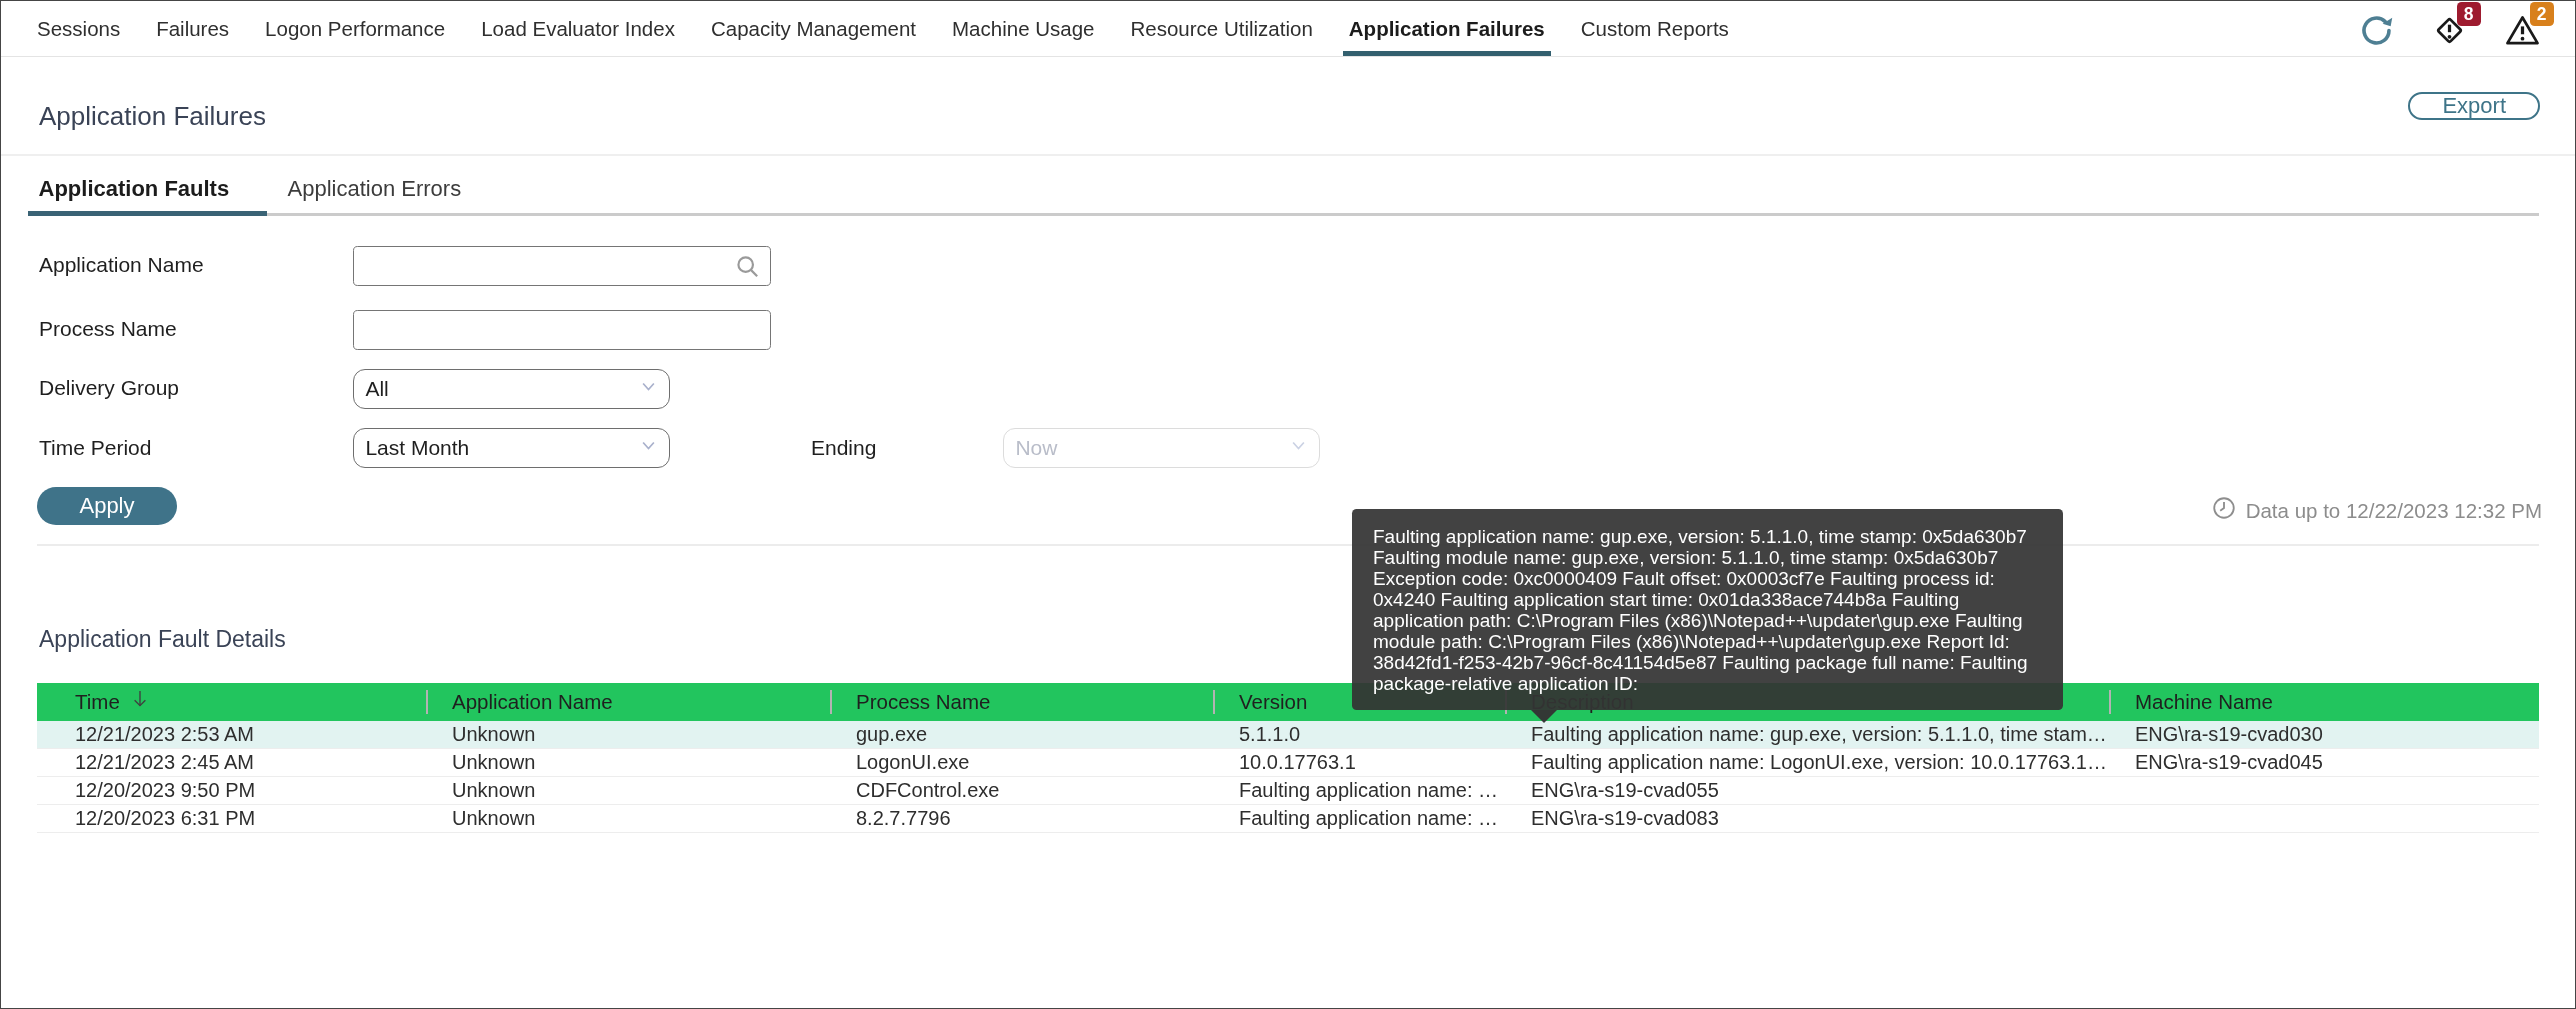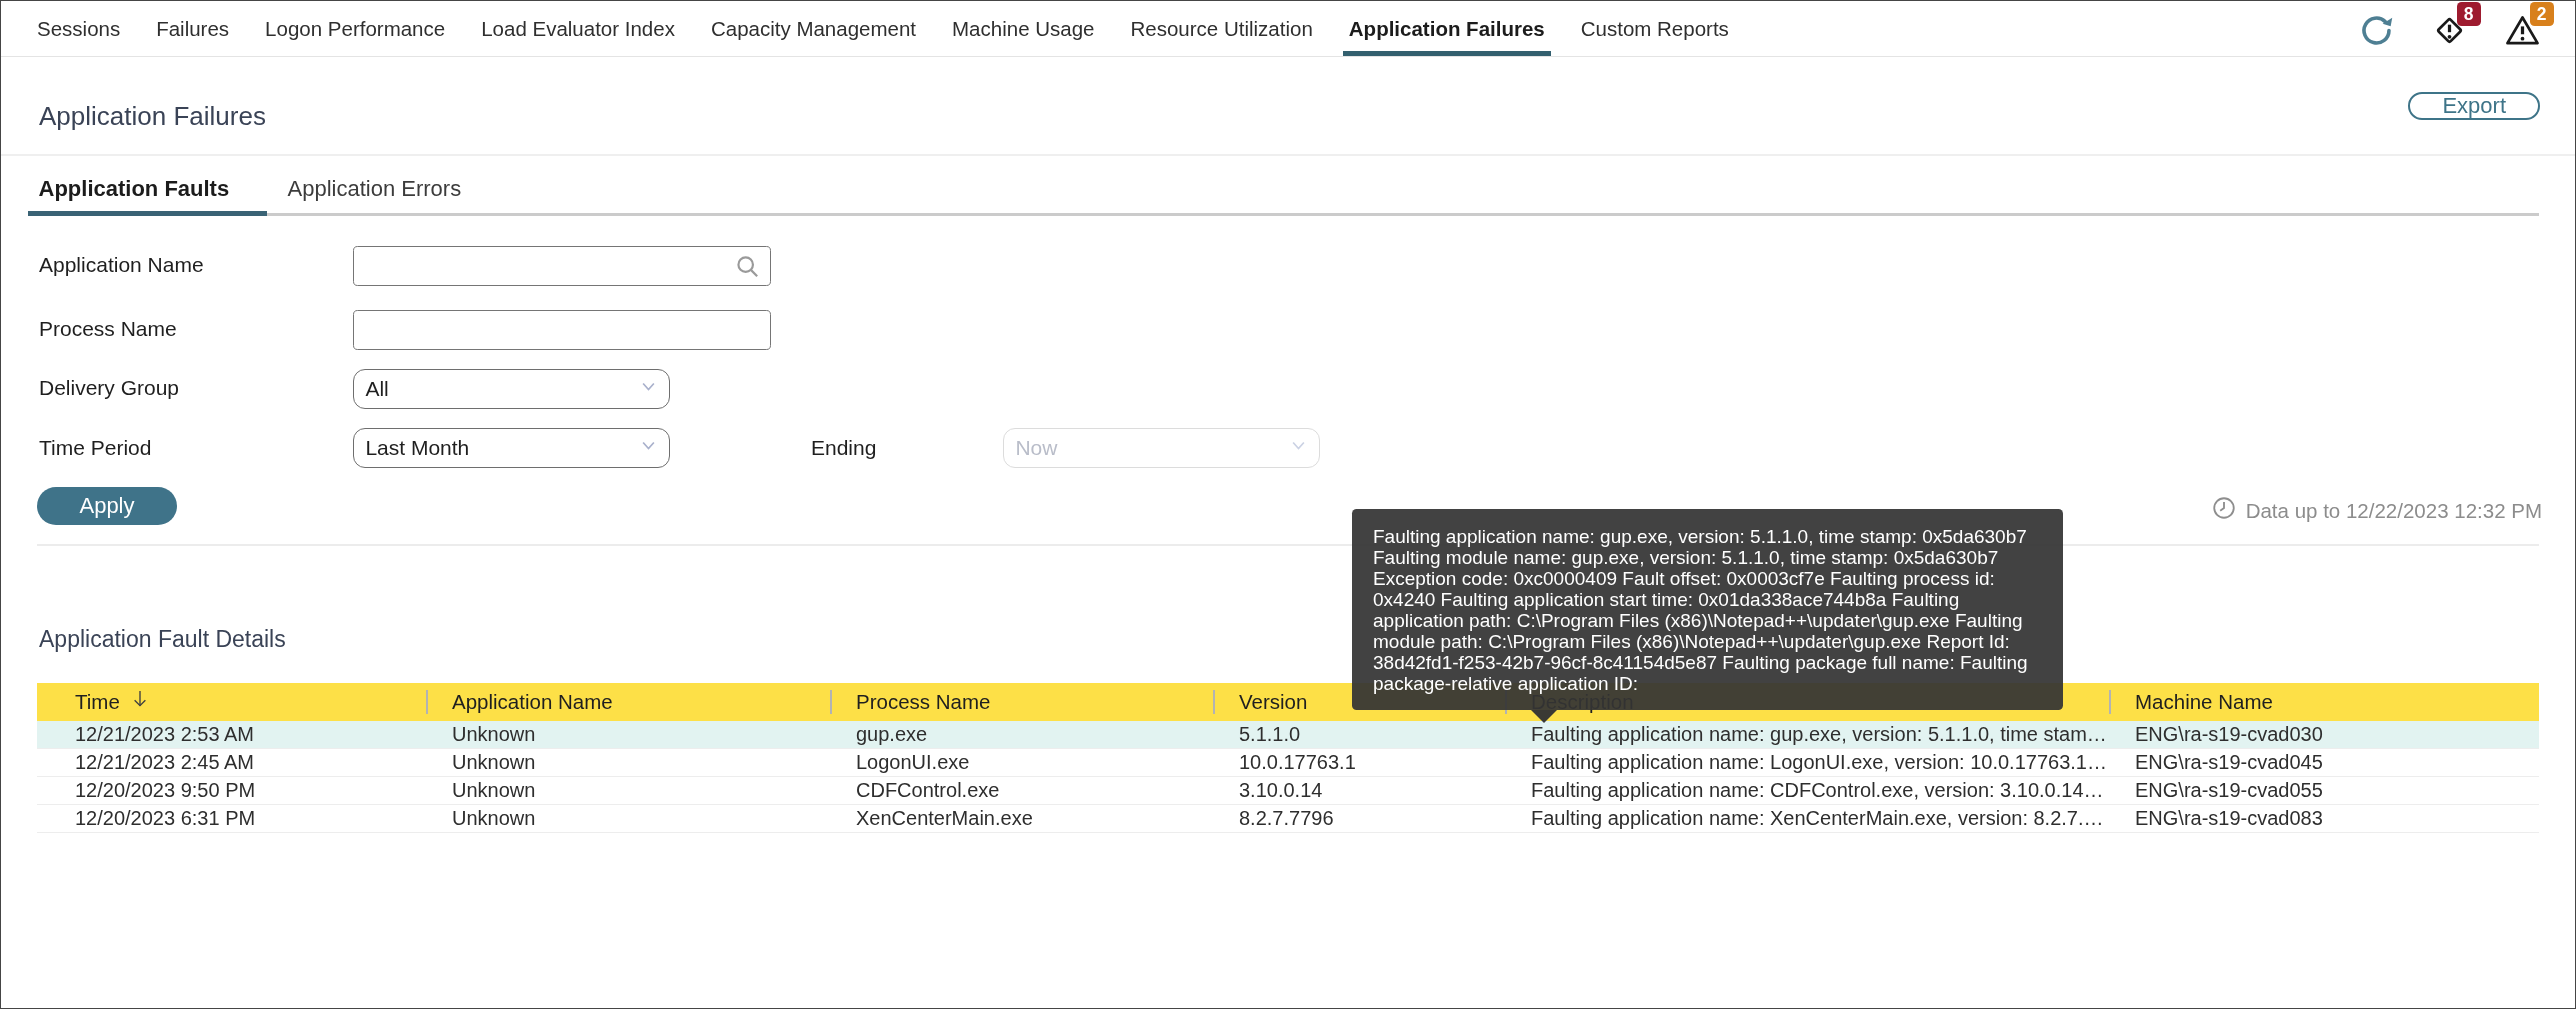"Time" .thead { background: #fde047 -> #22c55e }
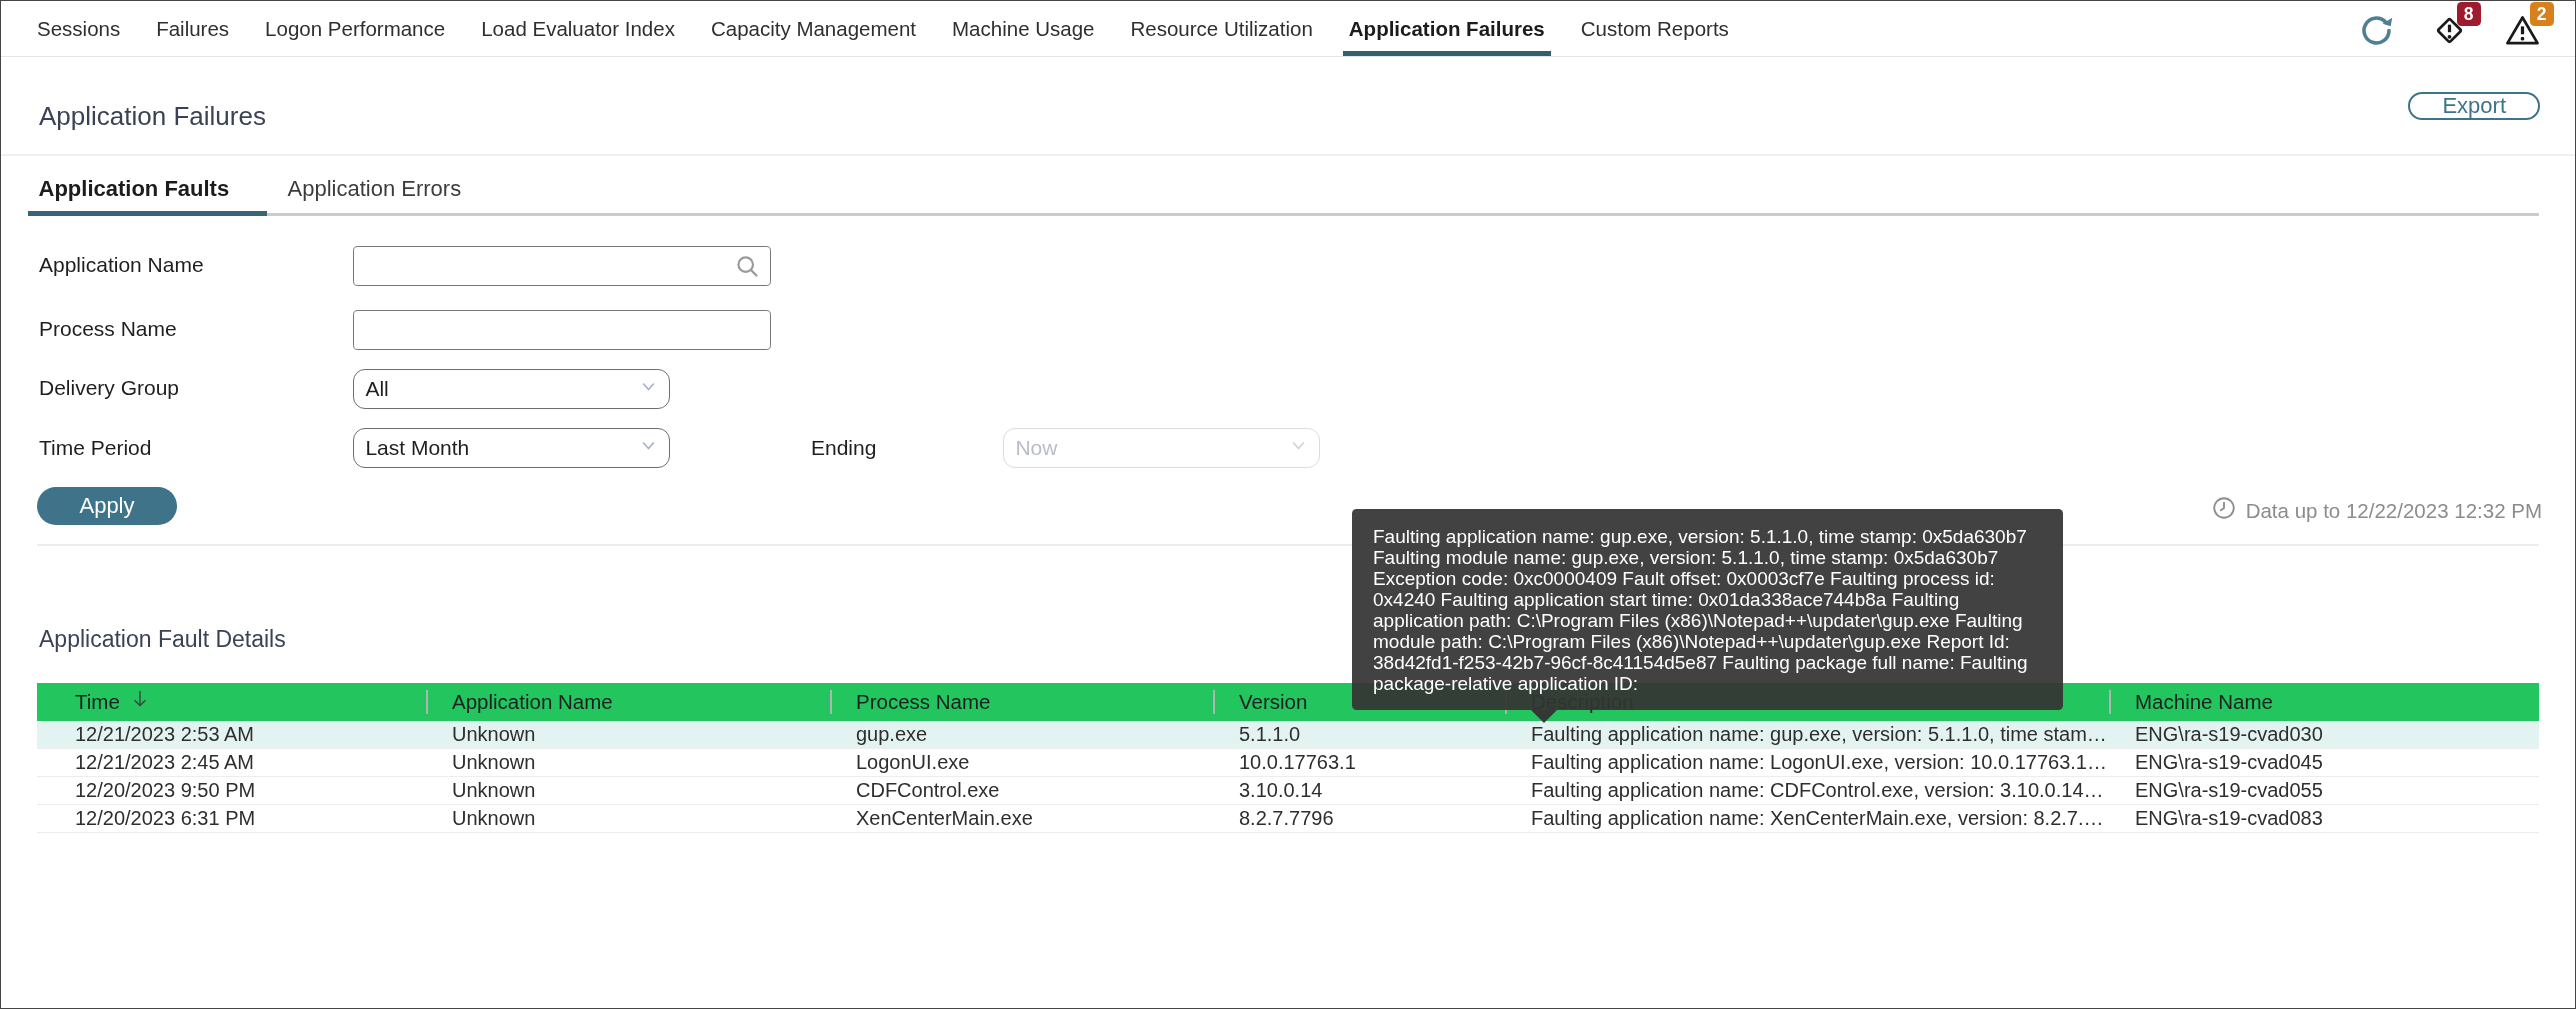"3.10.0.14" div.td { html: <div> <span>3.10.0.14</span> </div> -> none }
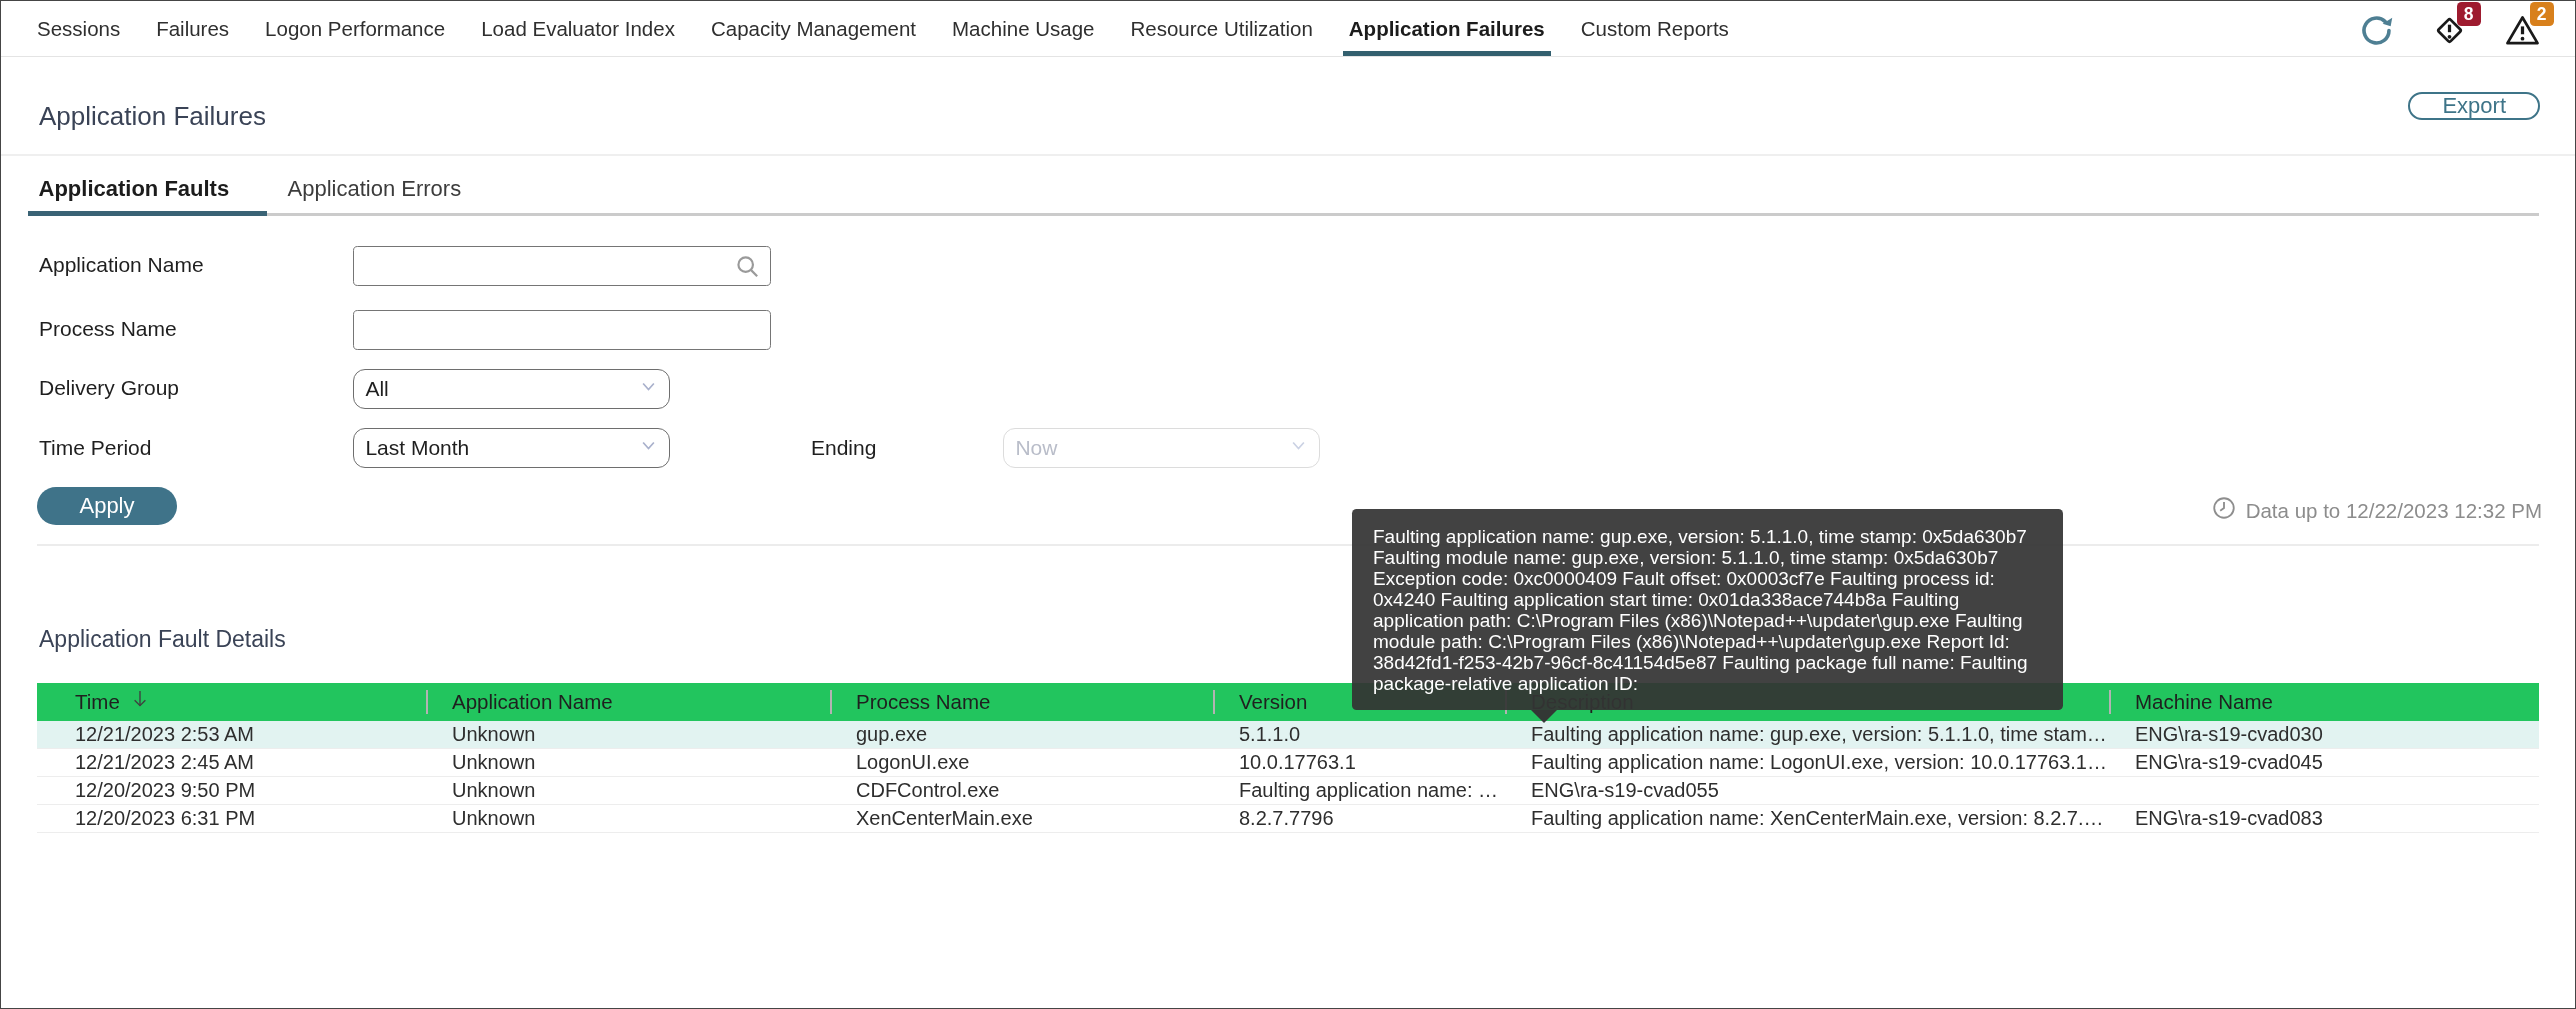"XenCenterMain.exe" div.td { html: <div> <span>XenCenterMain.exe</span> </div> -> none }
